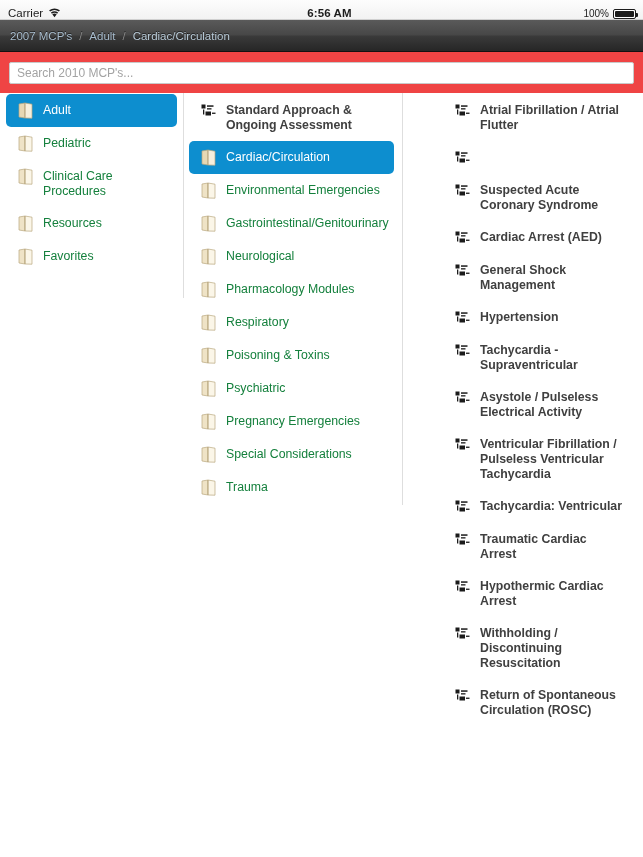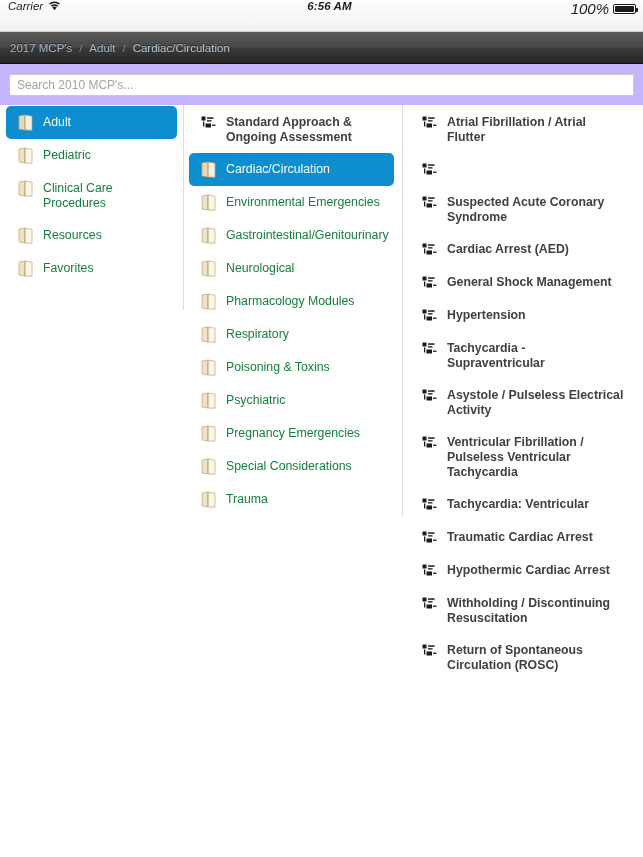"Carrier" .status-bar { align-items: flex-start -> flex-end; font-style: italic -> none; height: 32px -> 20px }
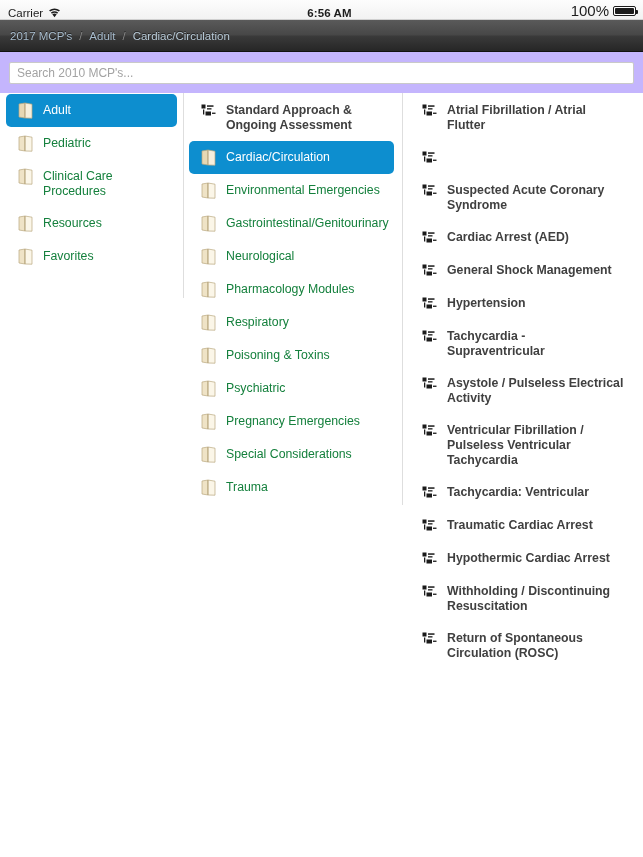"100%" .status-right { font-size: 15px -> 10px }
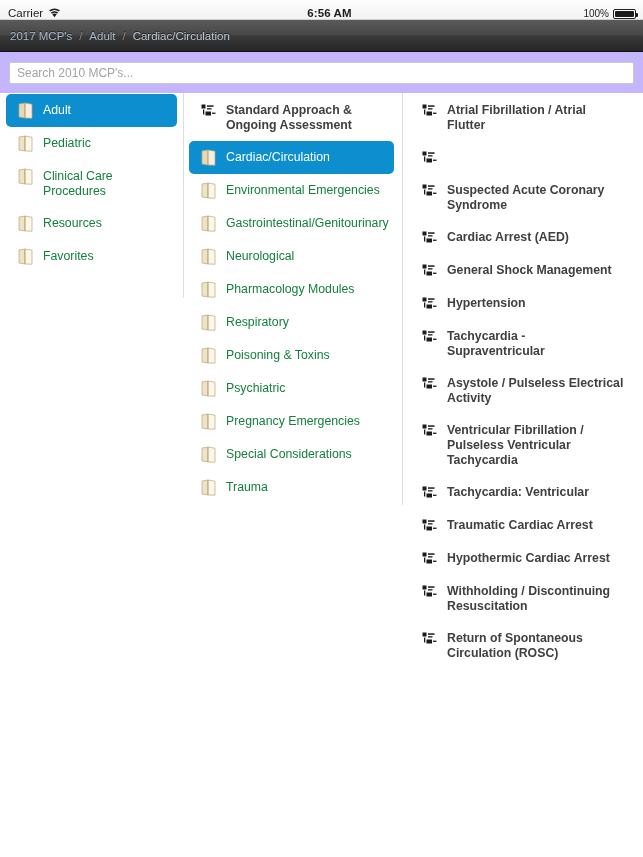"2017 MCP's" span.crumb { text: 2017 -> 2007 }
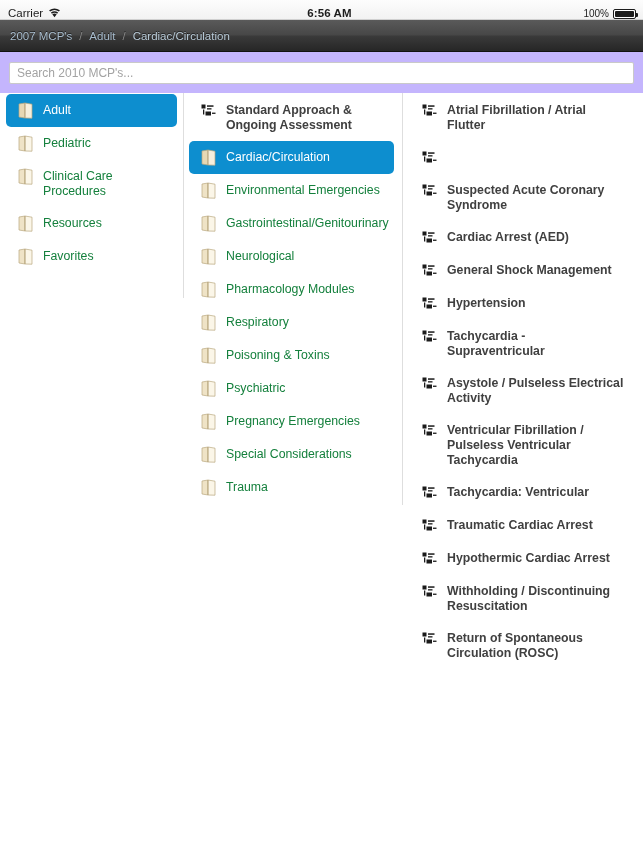"Search 2010 MCP's..." .search-wrap { background: #c4b5fd -> #ef4444 }
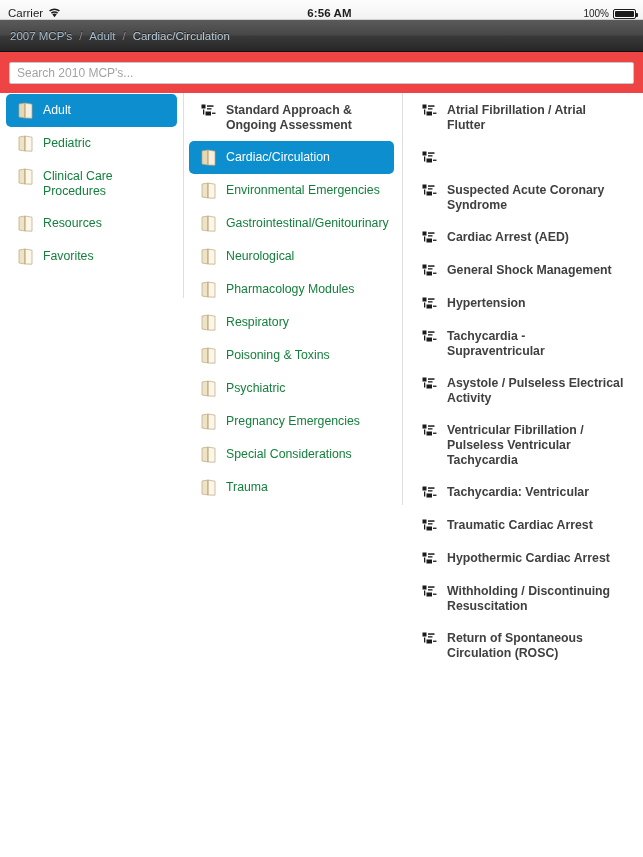"Atrial Fibrillation / Atrial Flutter" .col-right { padding-left: none -> 33px }
